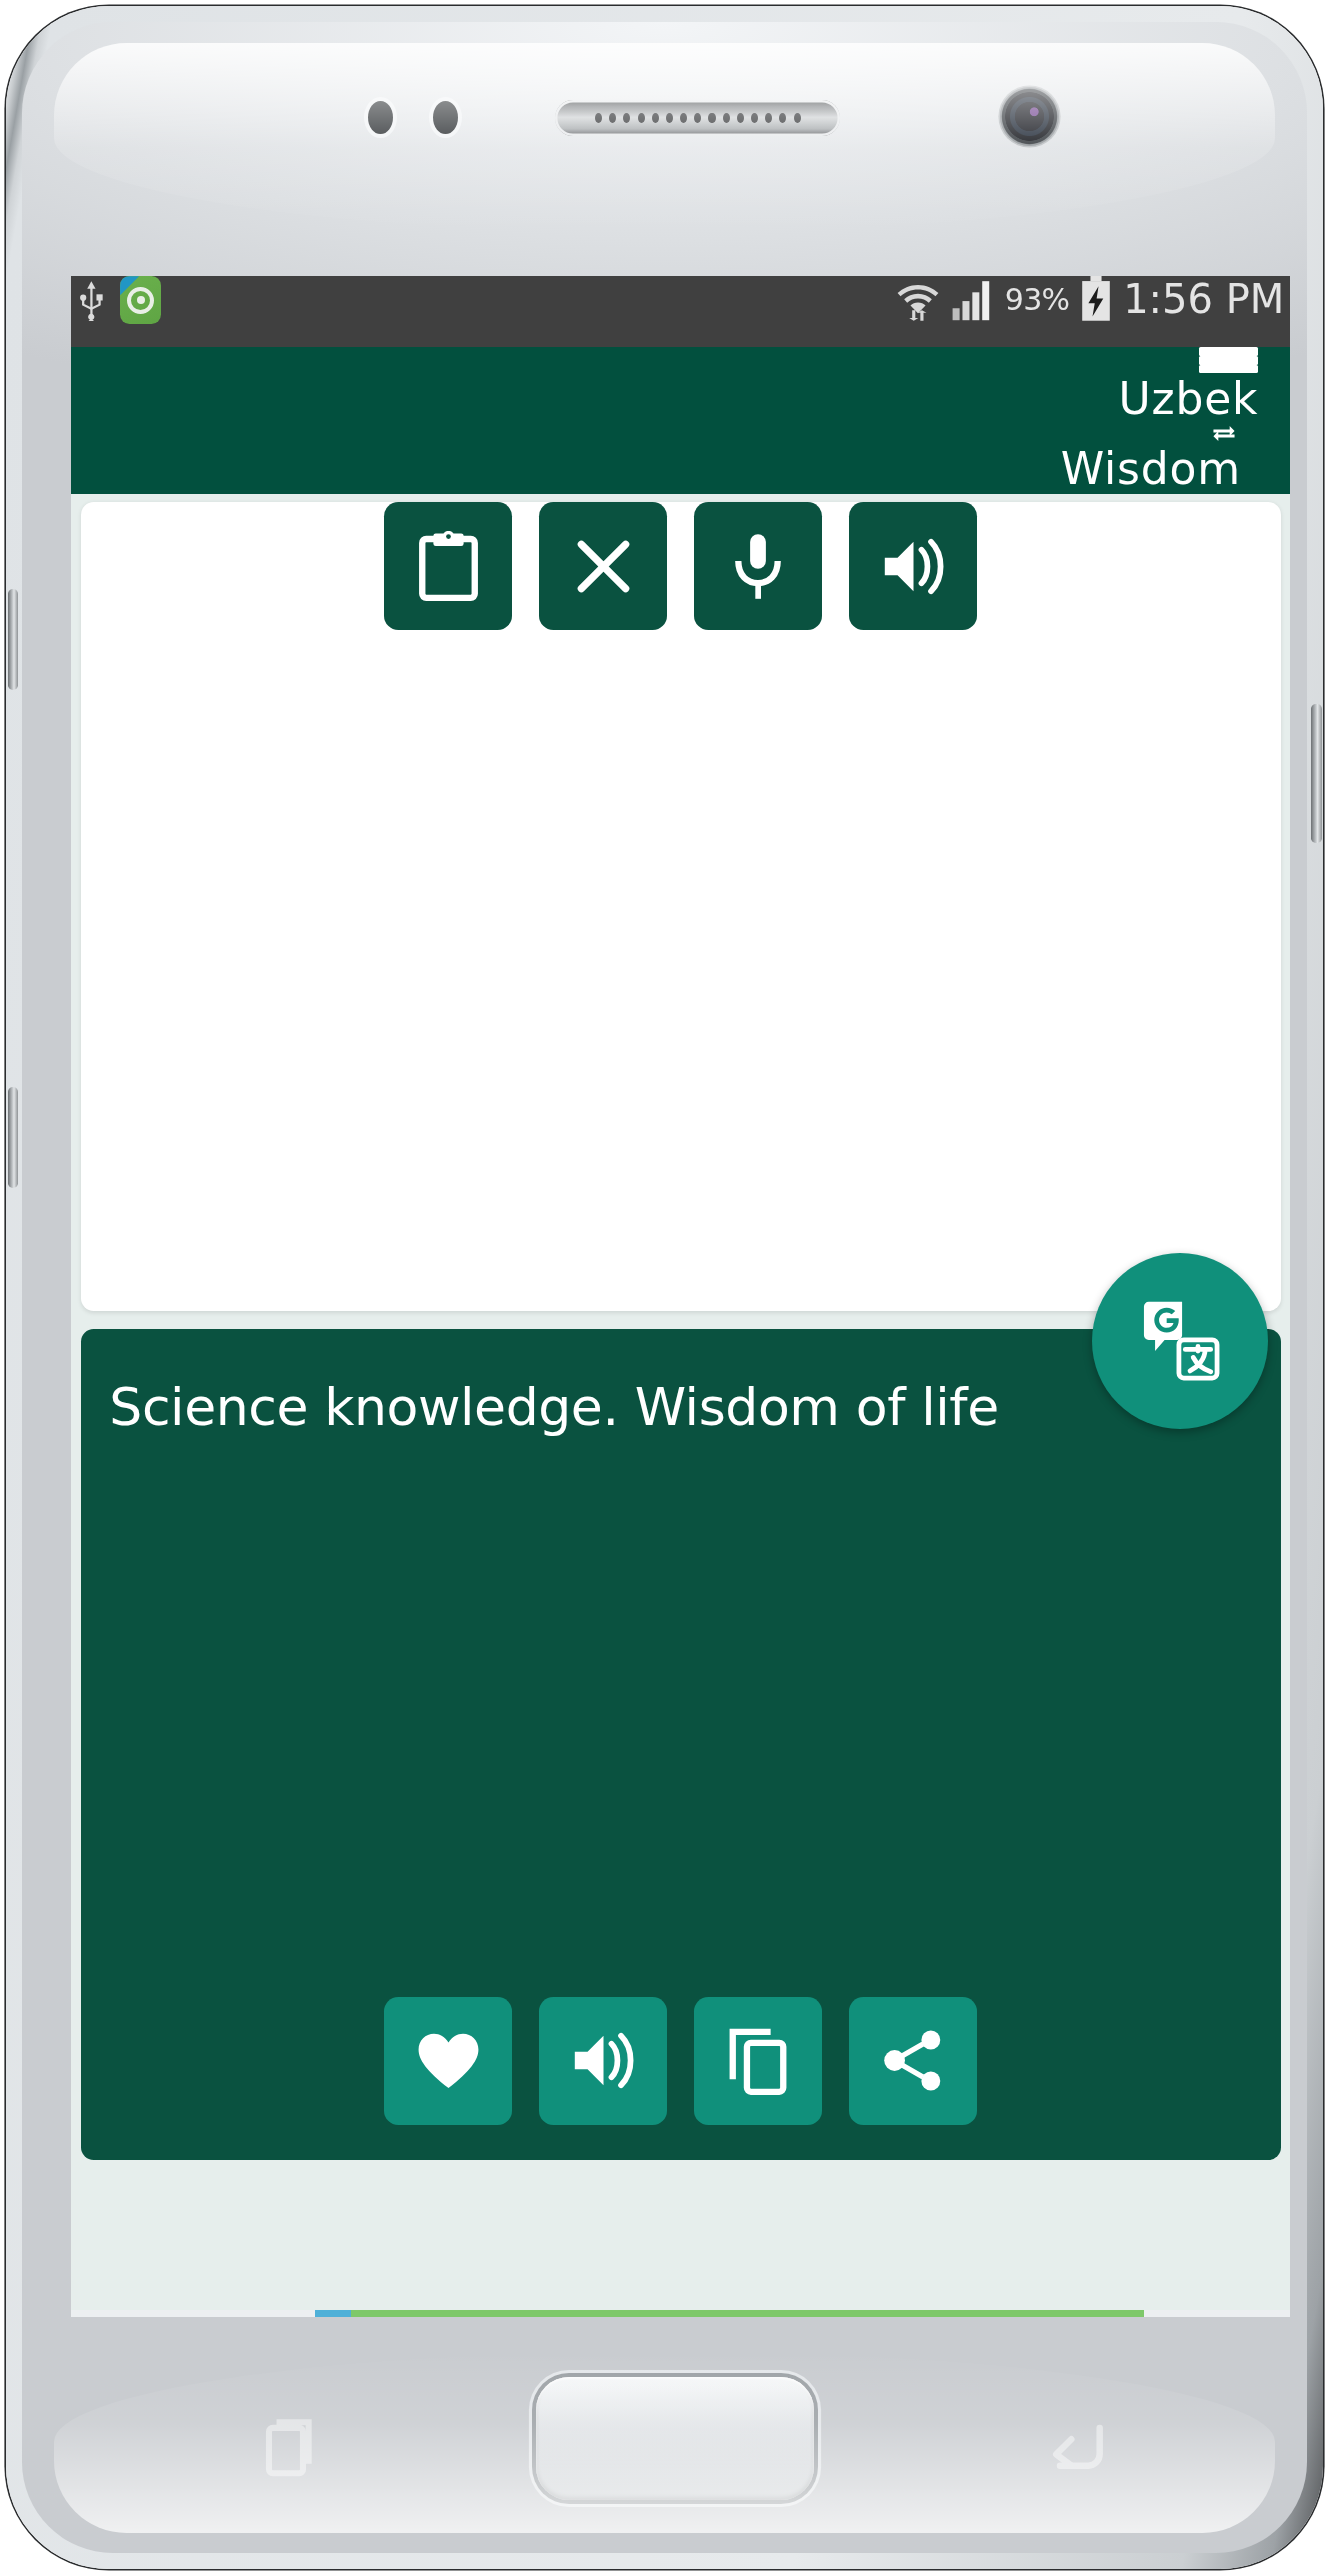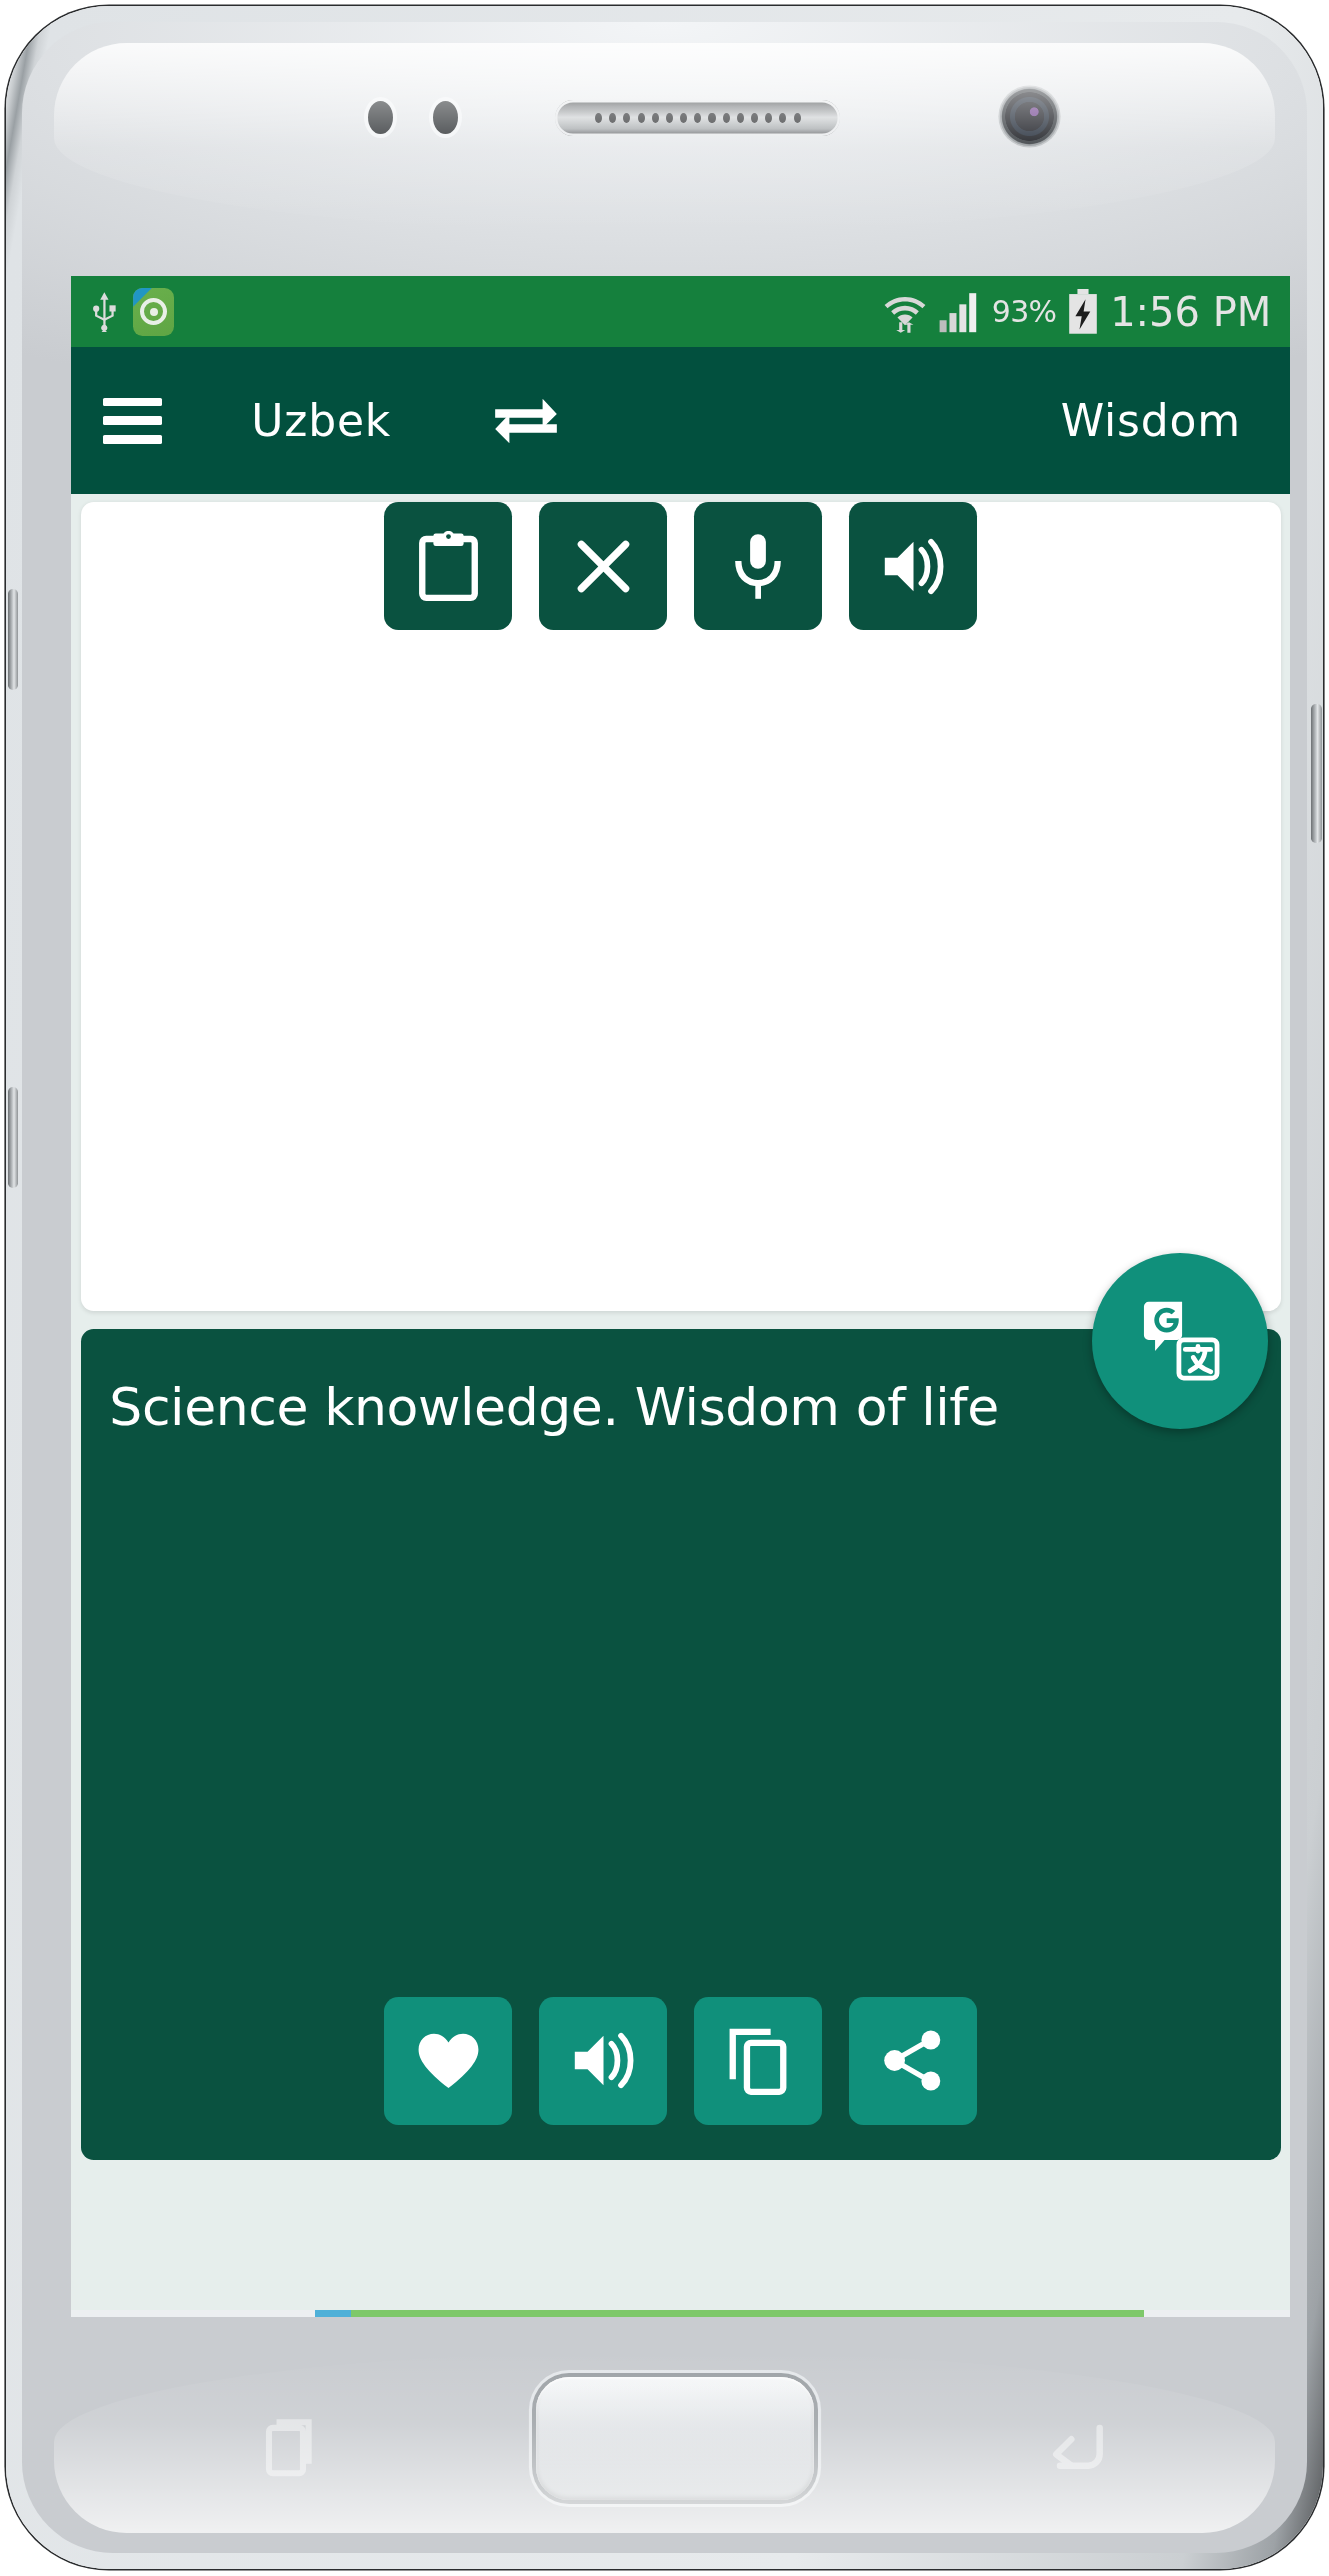"93%" #statusbar { align-items: center -> flex-start; background: #15803d -> #404040; padding: 0 19px -> 0 6px }
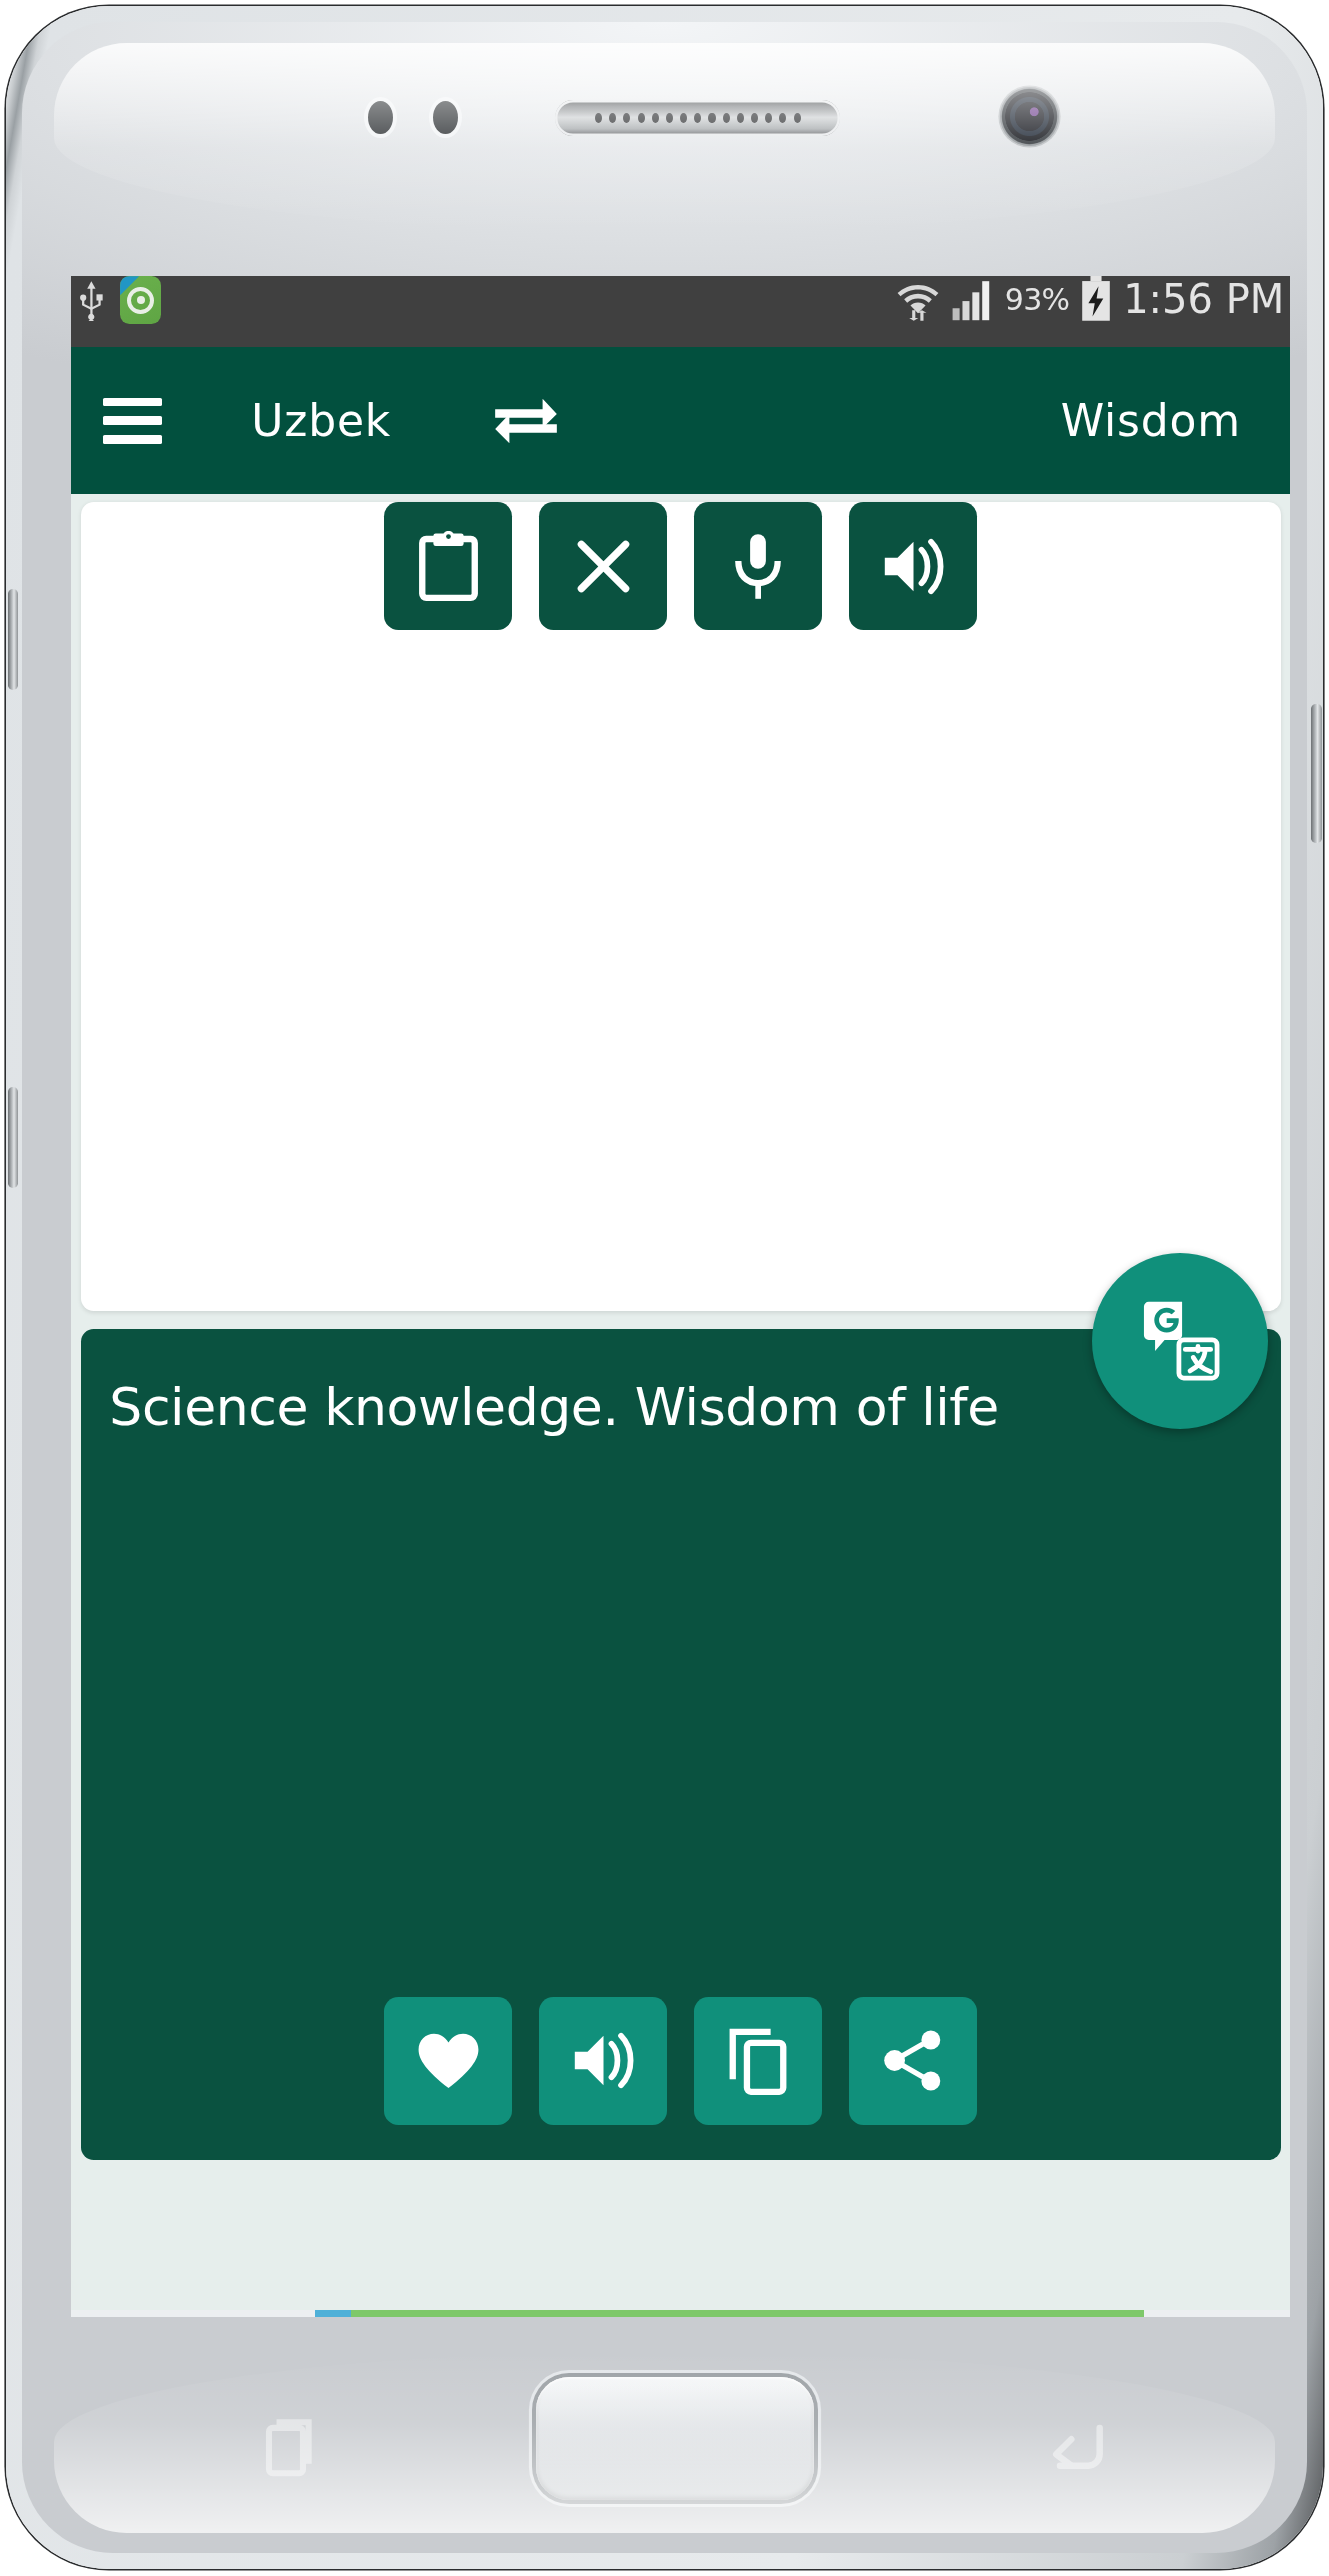"Uzbek" #appbar { align-items: center -> flex-end; flex-direction: none -> column }
